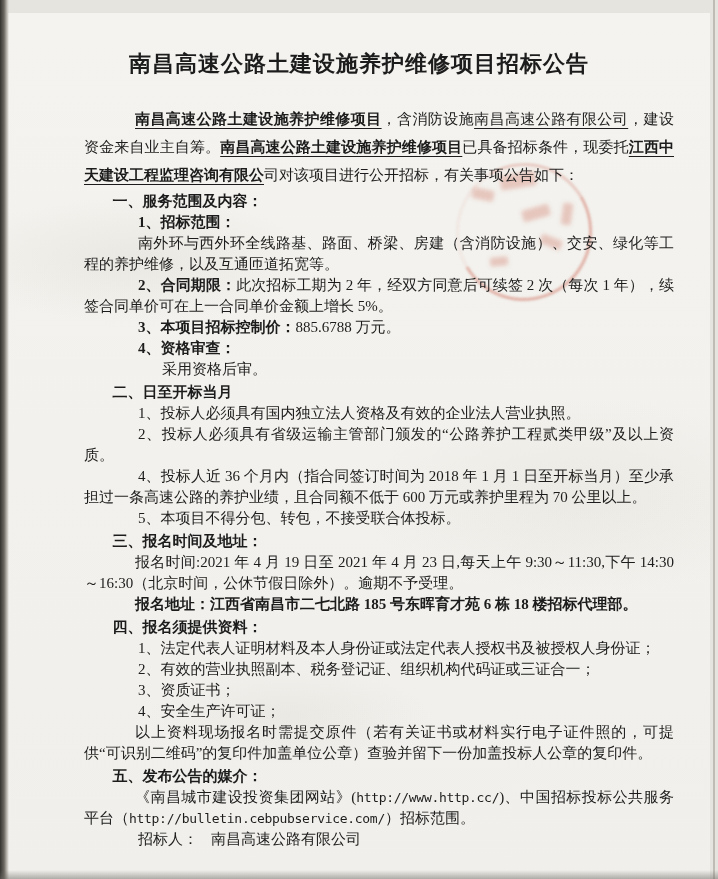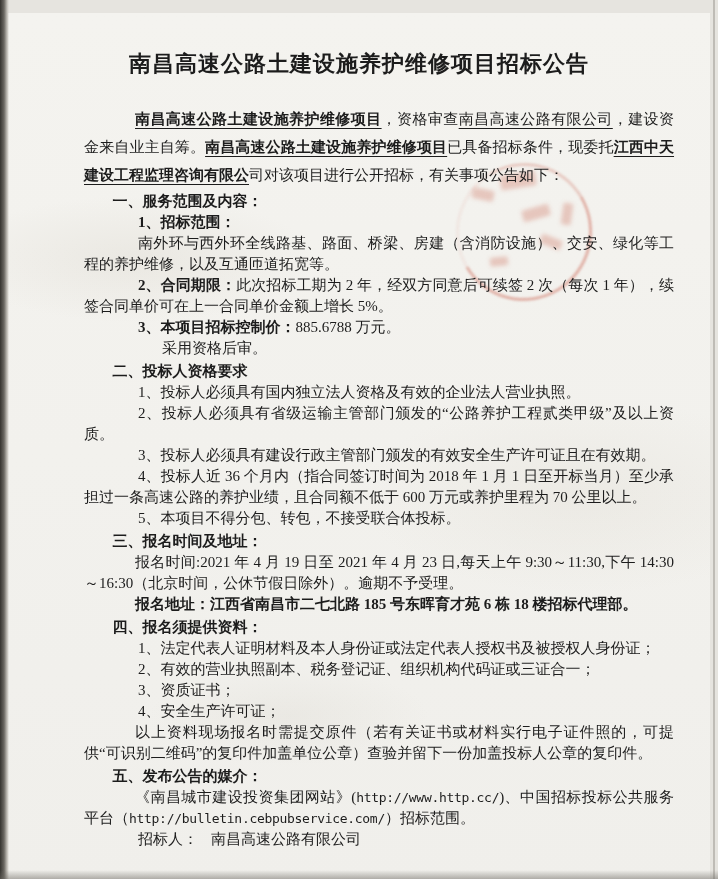"，资格审查" span { text: 资格审查 -> 含消防设施 }
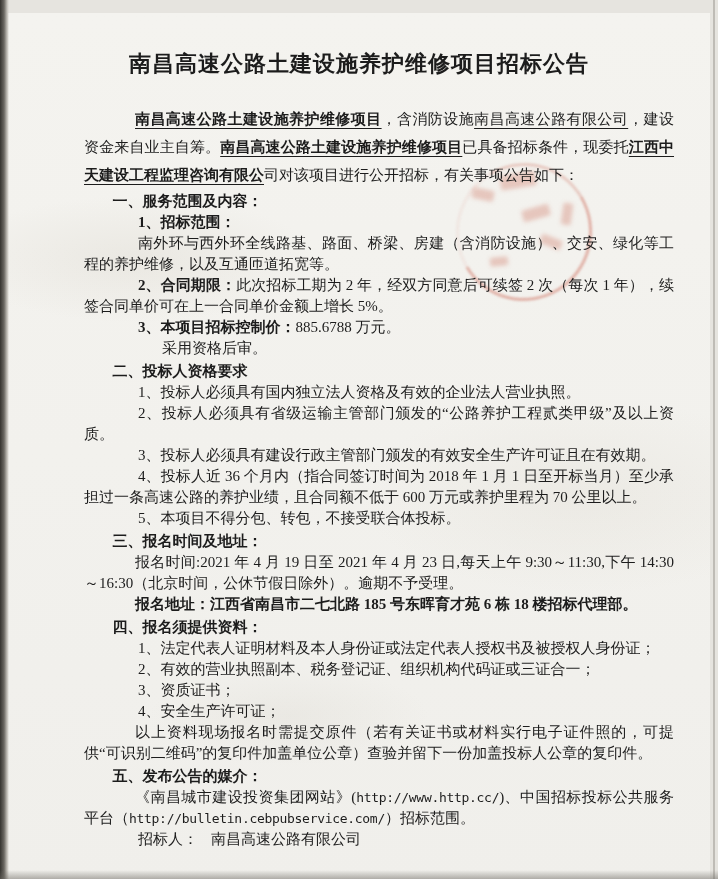"4、资格审查：" p.item { html: none -> <p>4、资格审查：</p> }
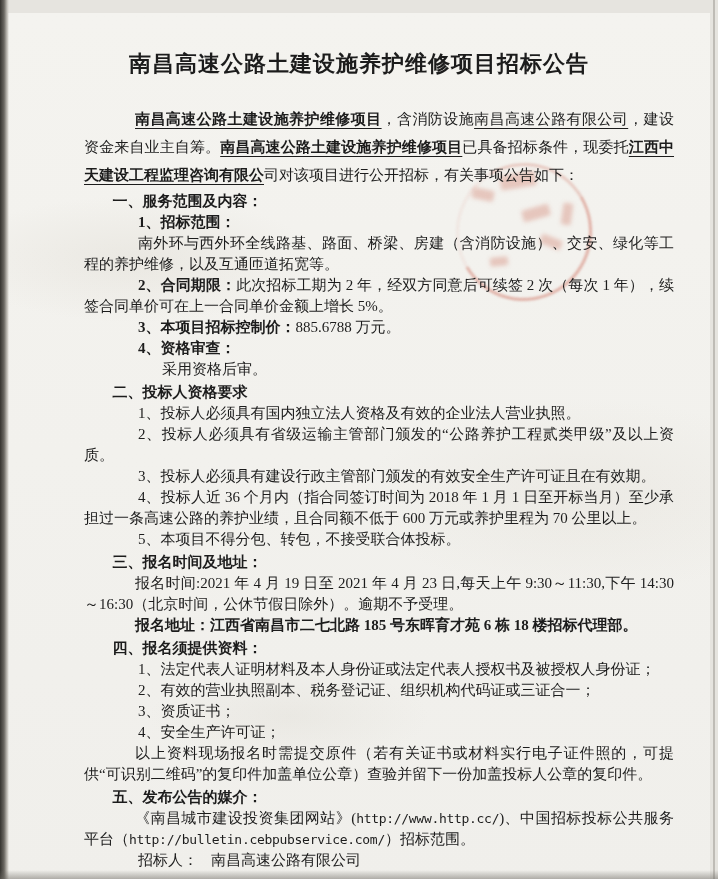"二、投标人资格要求" p.sec { text: 投标人资格要求 -> 日至开标当月 }
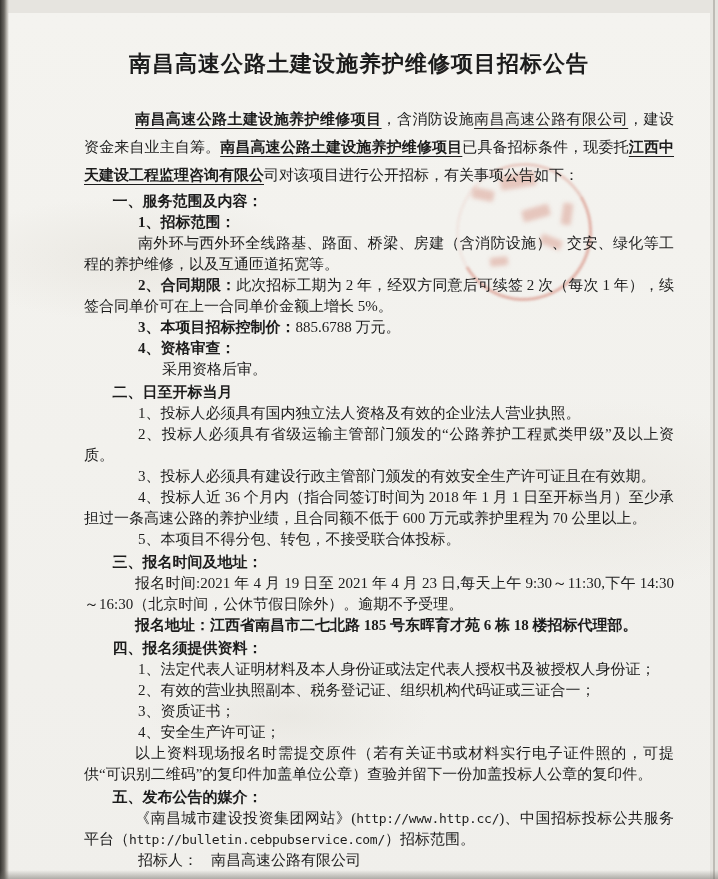"3、投标人必须具有建设行政主管部门颁发的有效安全生产许可证且在有效期。" p.item { html: <p>3、投标人必须具有建设行政主管部门颁发的有效安全生产许可证且在有效期。</p> -> none }
